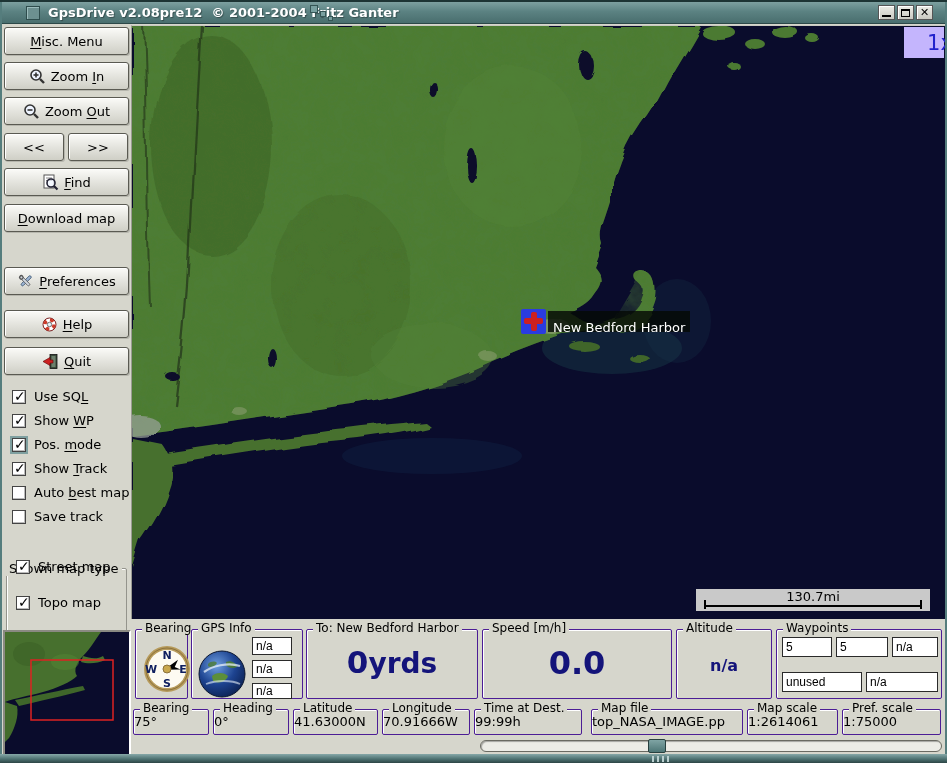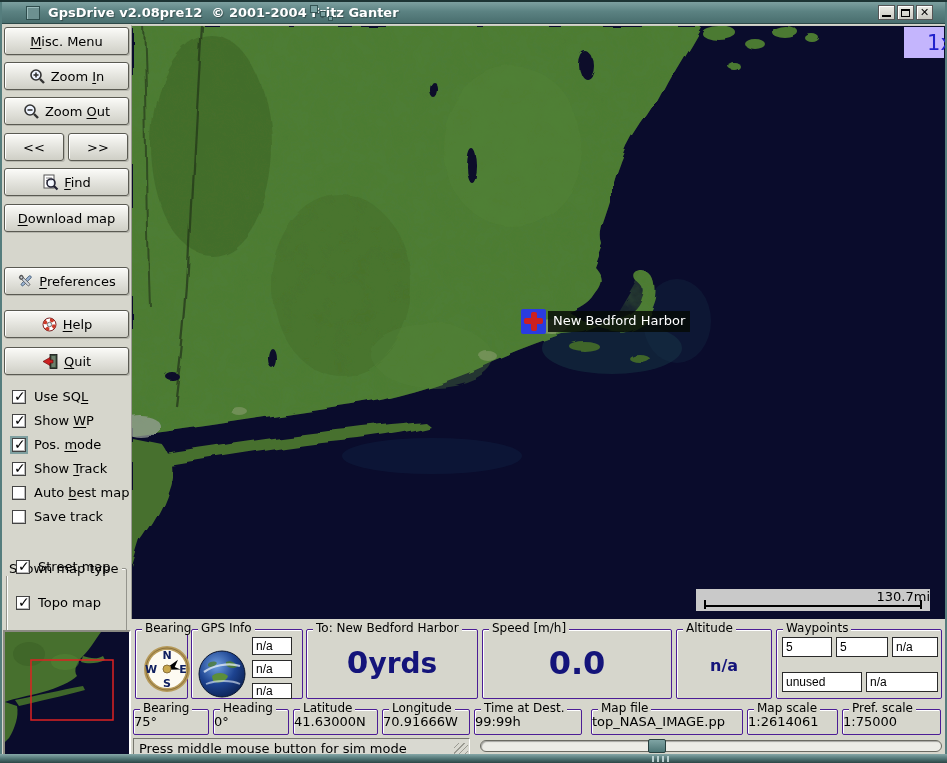"New Bedford Harbor" #wp-label { padding: 2px 5px -> 9px 5px }
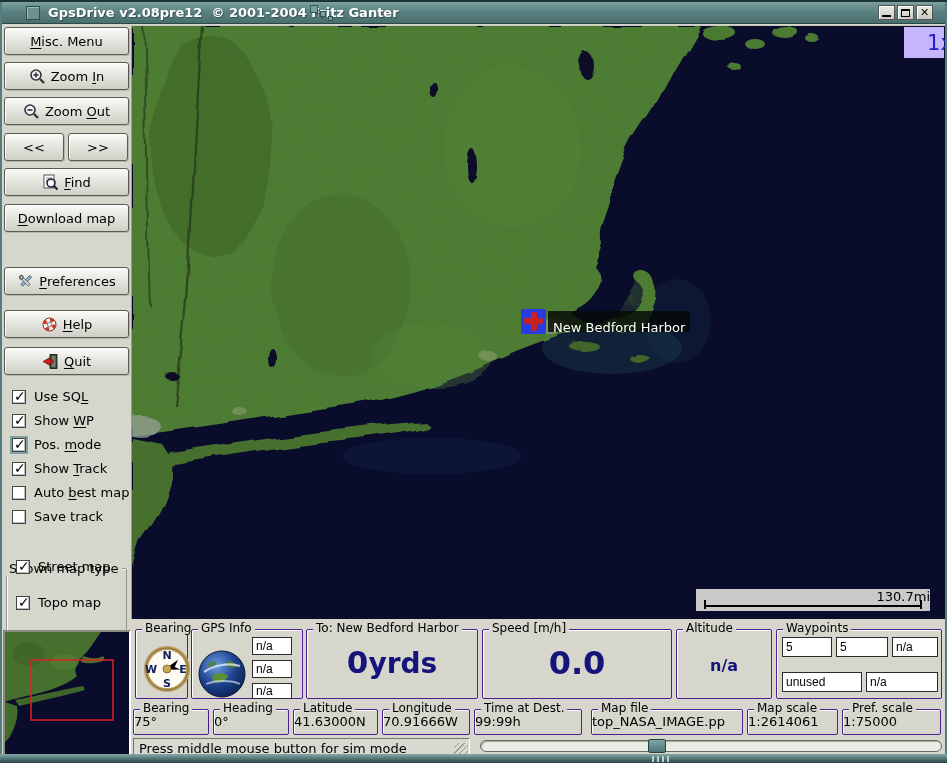"130.7mi" #scalebar { text-align: right -> center }
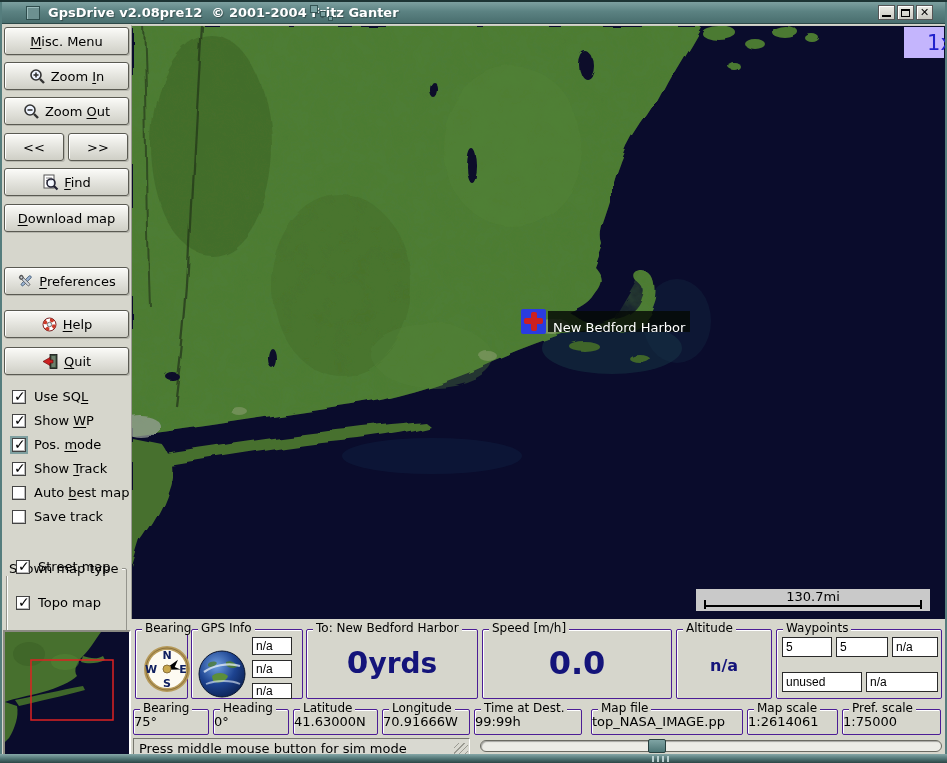"Press middle mouse button for" div { html: <div> <span>Press middle mouse button for sim mode</span> <span></span> </div> -> none }
